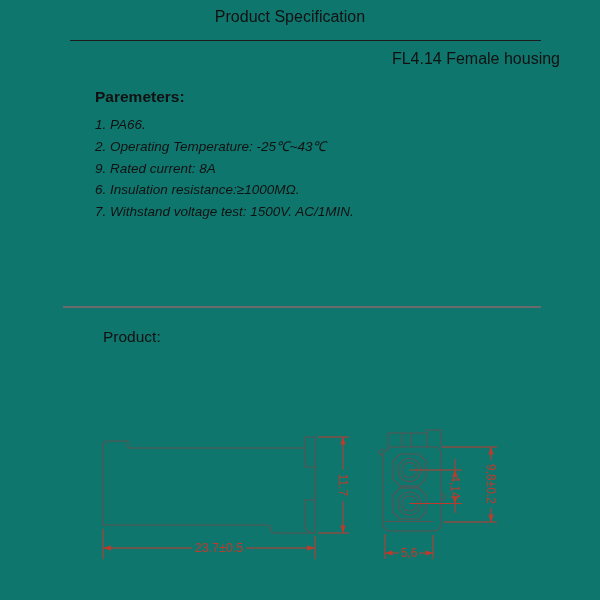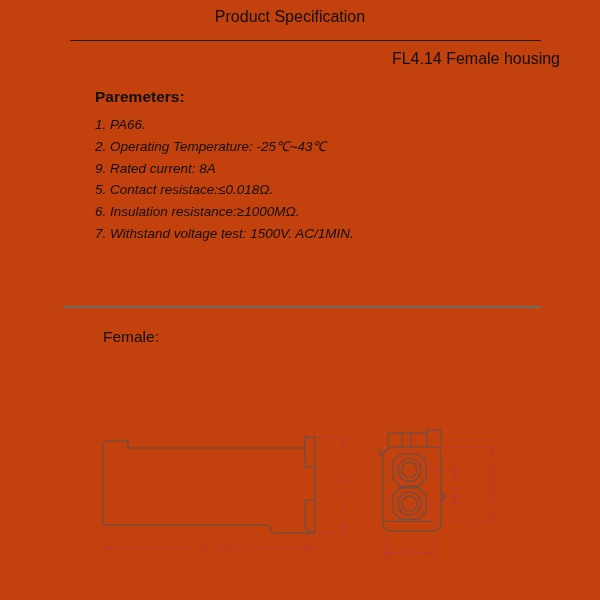"Product Specification" .page { background: #c2410c -> #0f766e }
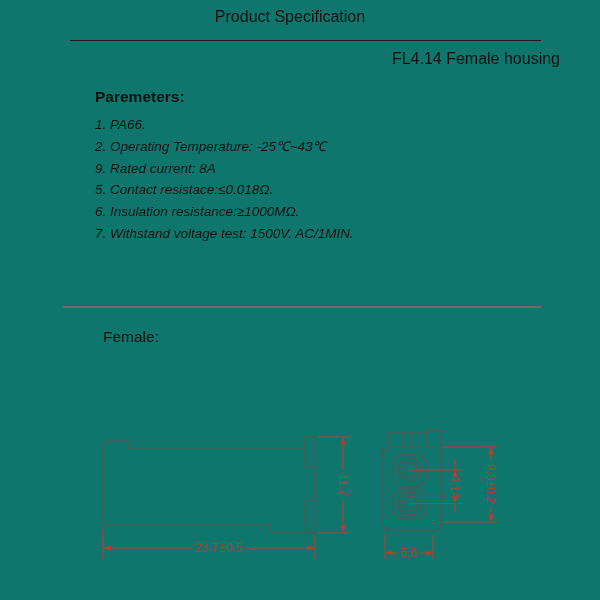"5. Contact resistace:≤0.018Ω." div { html: <div>5. Contact resistace:≤0.018Ω.</div> -> none }
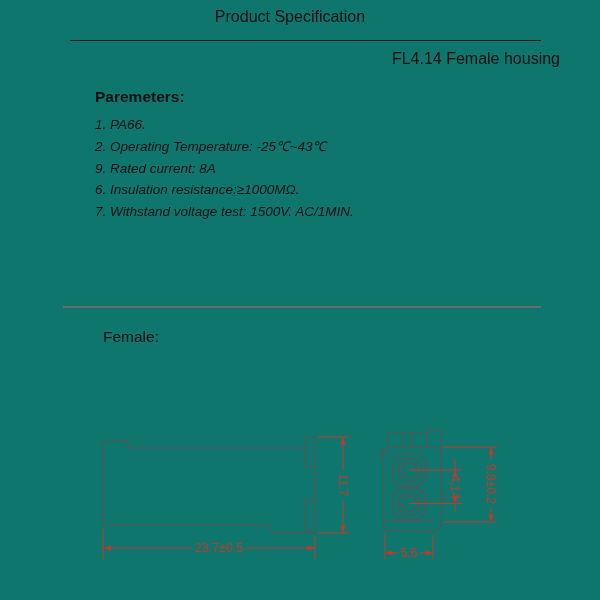"Female:" div.abs { text: Female -> Product }
